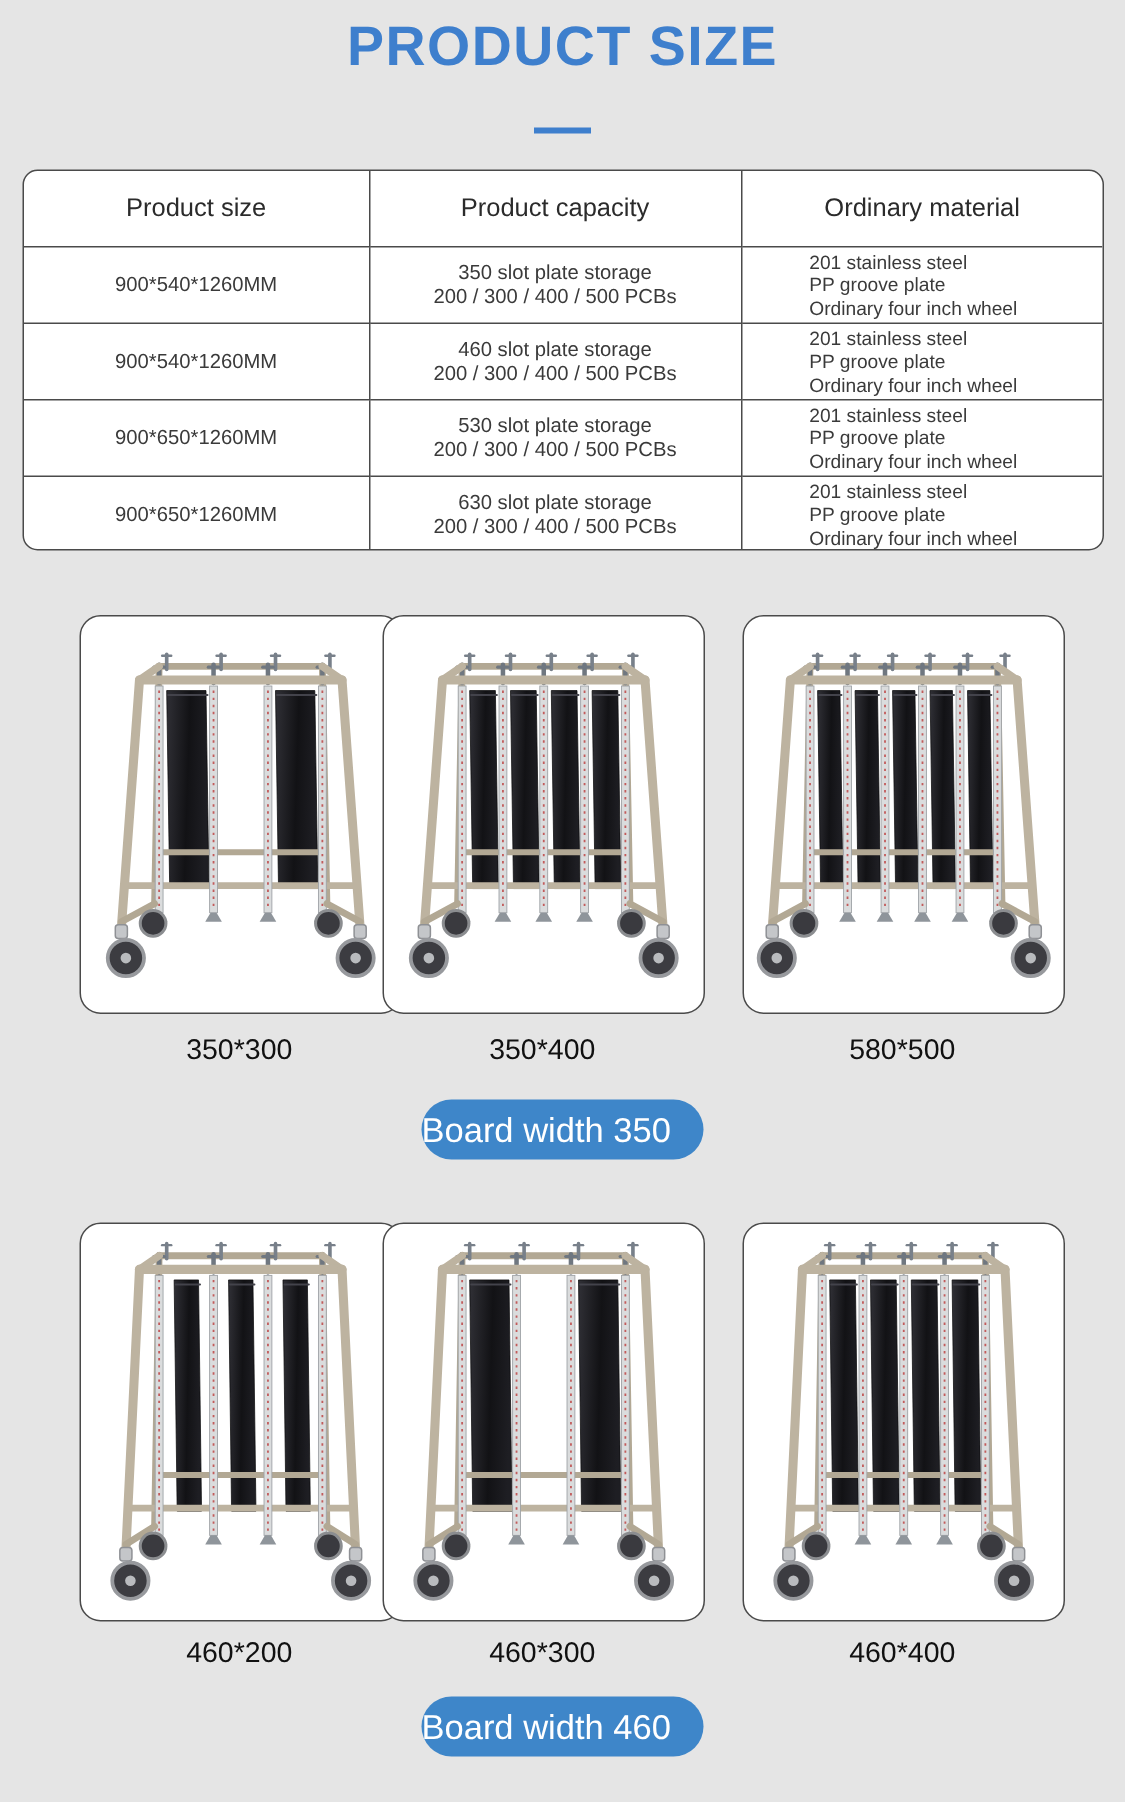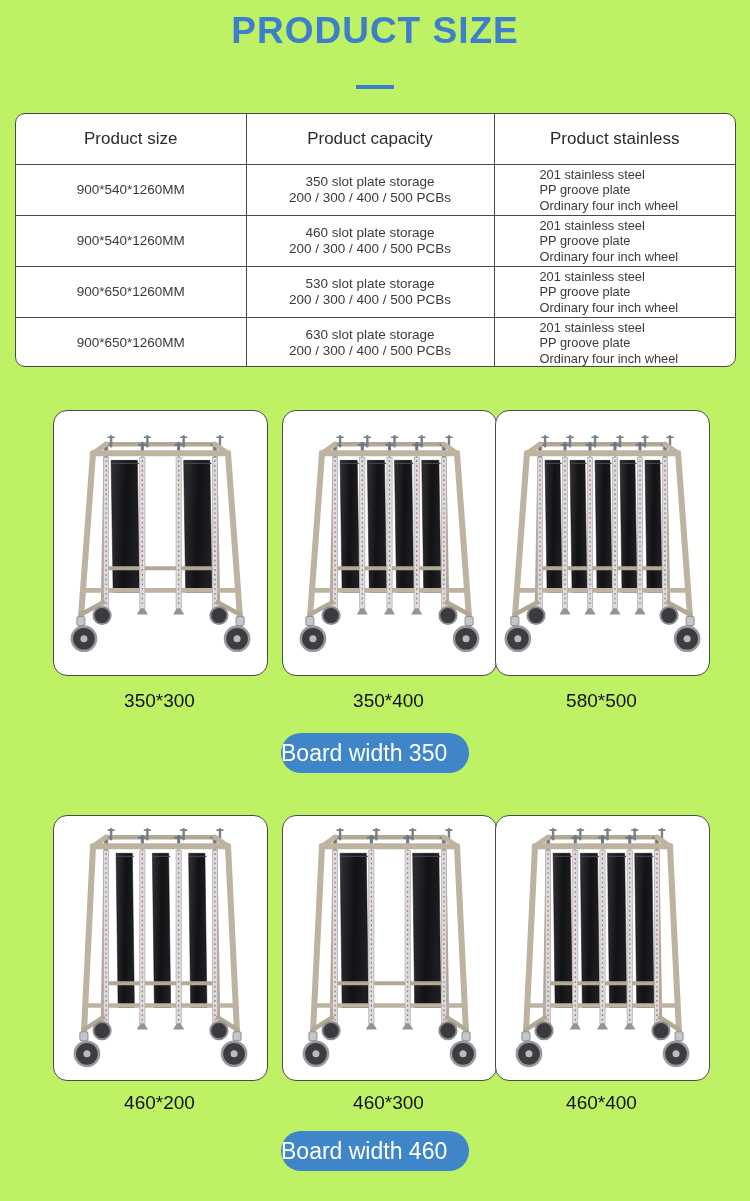"PRODUCT SIZE" .page { background: #bef264 -> #e5e5e5 }
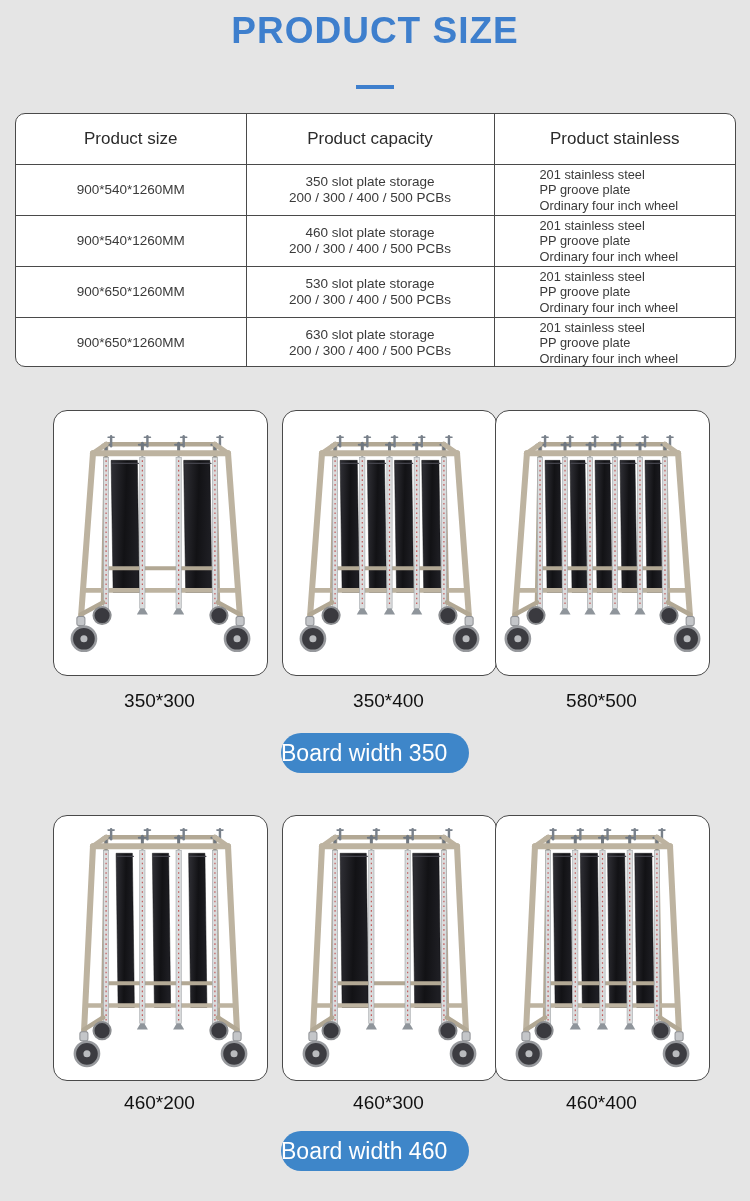"Product stainless" th { text: Product stainless -> Ordinary material }
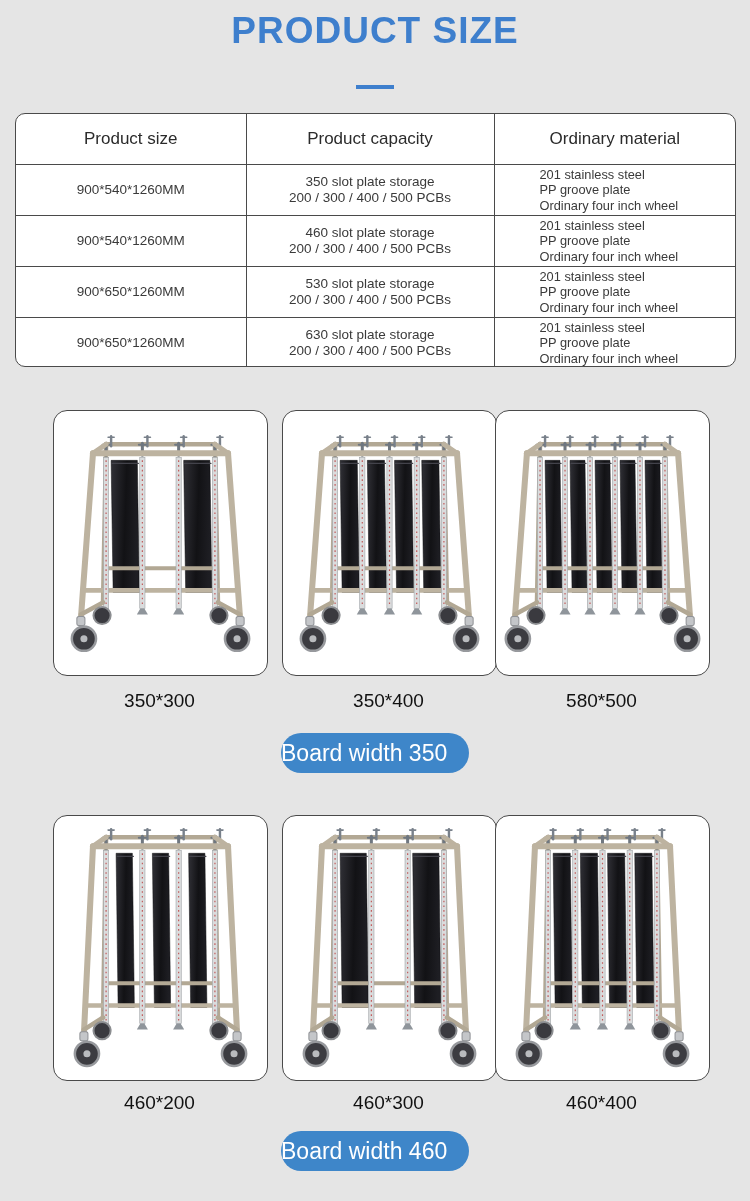"350*400" .c2 { left: 282px -> 255px }
